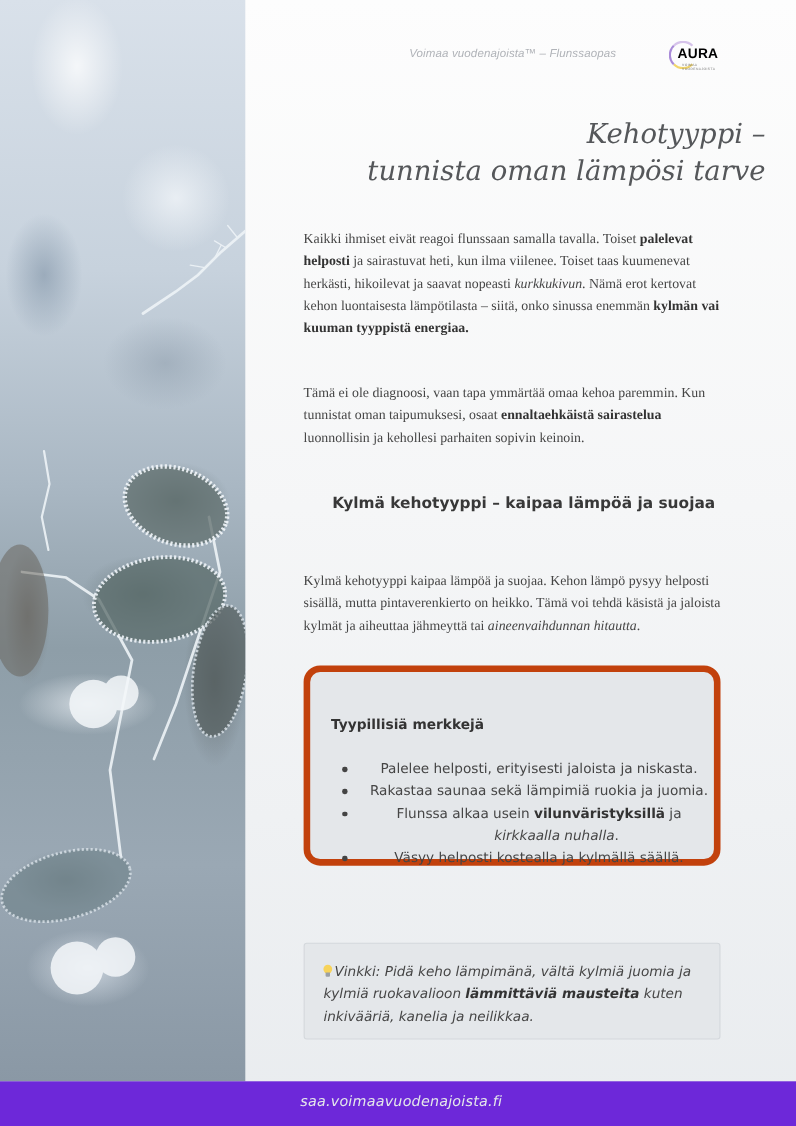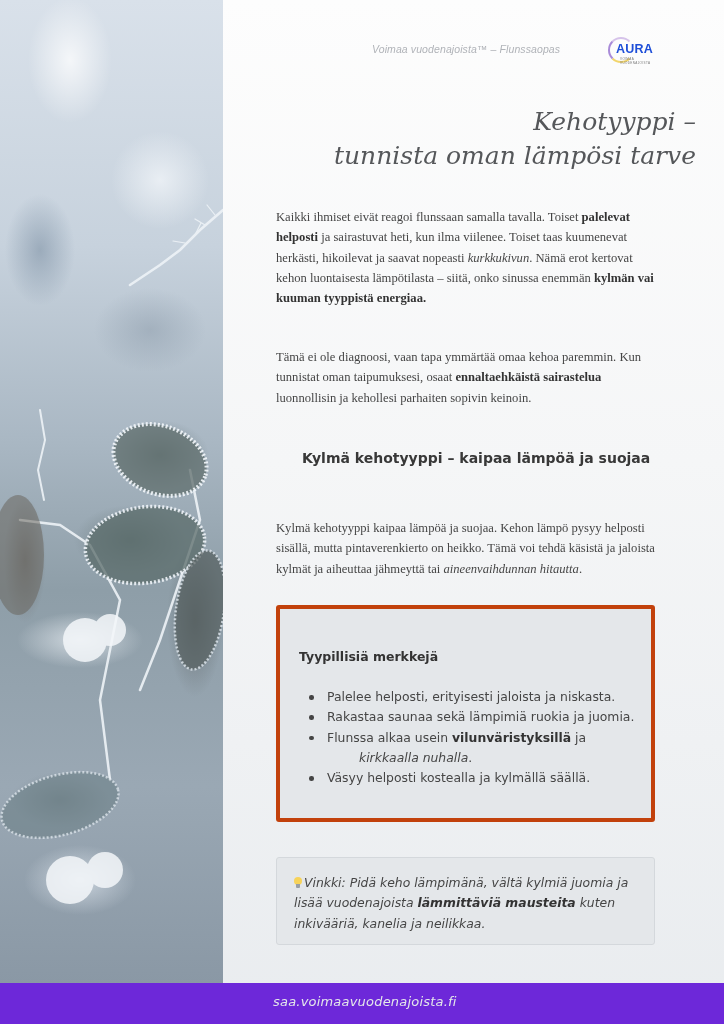"AURA" .logo-text { color: #1d4ed8 -> #000000 }
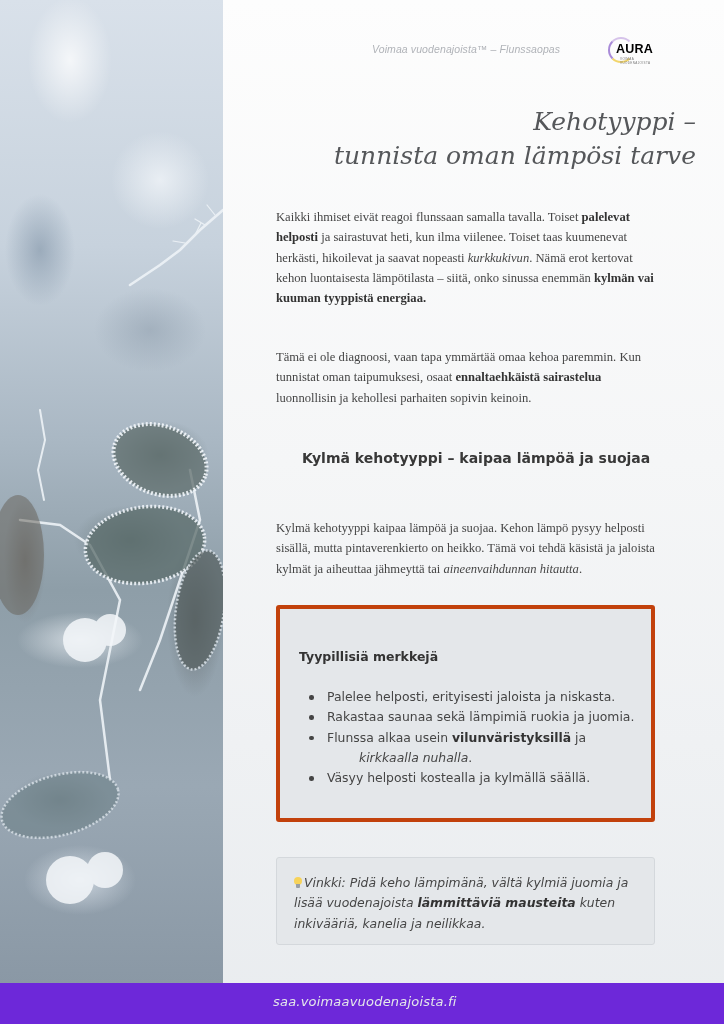"Tyypillisiä merkkejä" .signs-box { border: 4px solid #c2410c -> 6px solid #c2410c; border-radius: 3px -> 15px; height: 217px -> 182px }
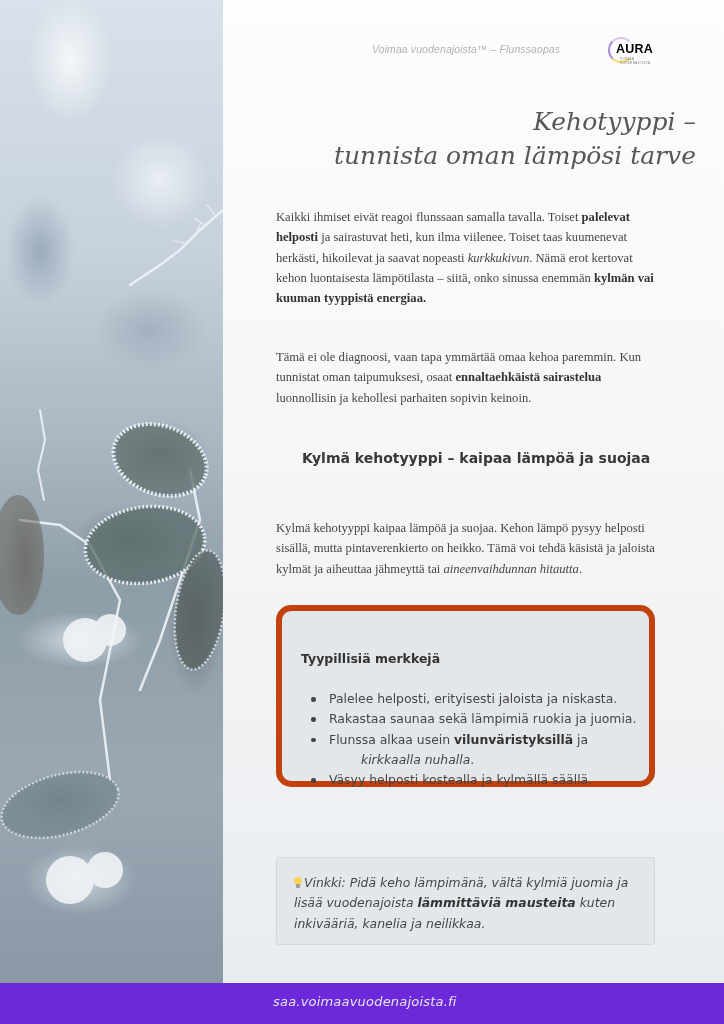"Palelee helposti, erityisesti jaloista" .signs-list li { text-align: none -> center }
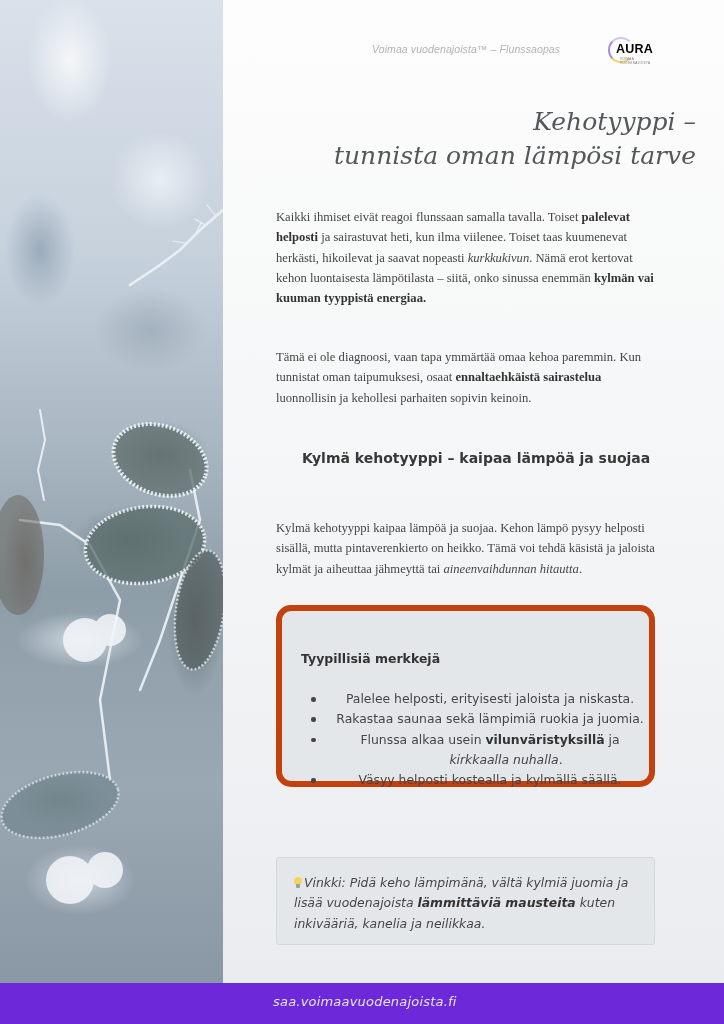"Pidä keho lämpimänä, vältä kylmiä" span { text: lisää vuodenajoista -> kylmiä ruokavalioon }
